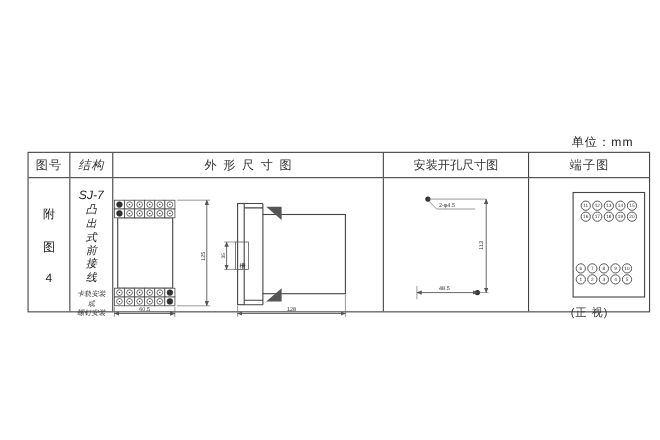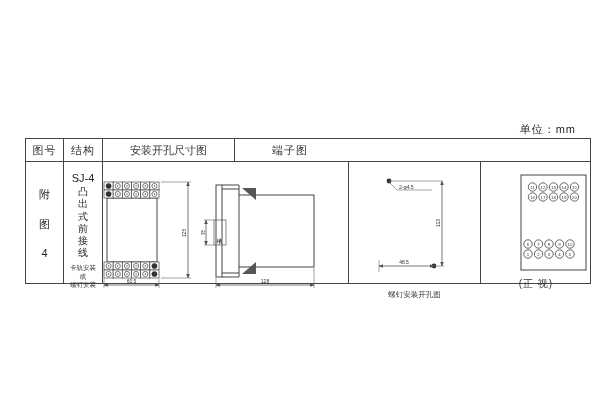"结构" .c2 { font-style: none -> italic }
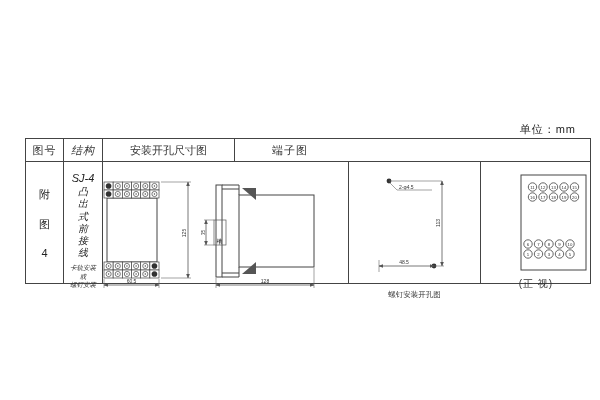"外形尺寸图" div.hcell { html: none -> <div>外形尺寸图</div> }
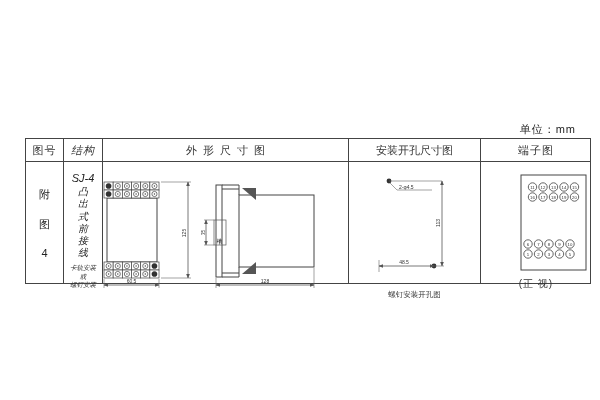"SJ-4" div.model { text: SJ-4 -> SJ-7 }
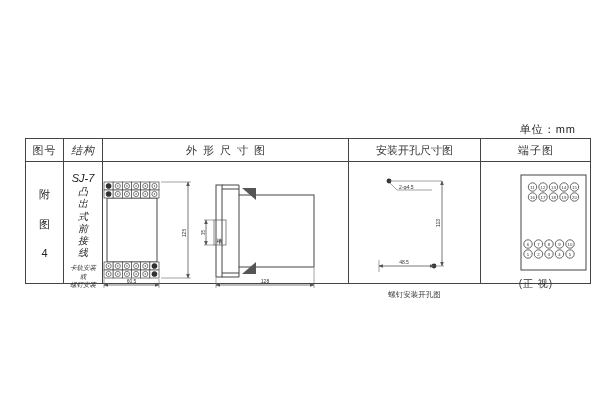"螺钉安装开孔图" div.caption4 { html: <div>螺钉安装开孔图</div> -> none }
